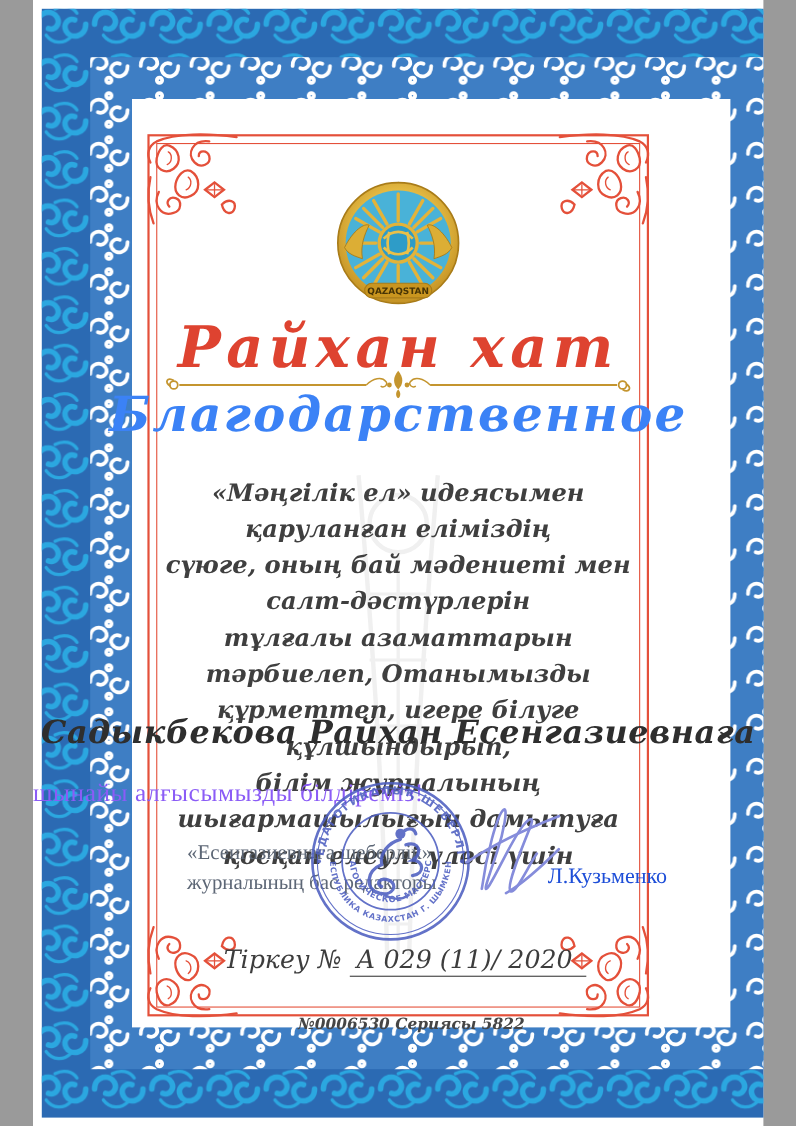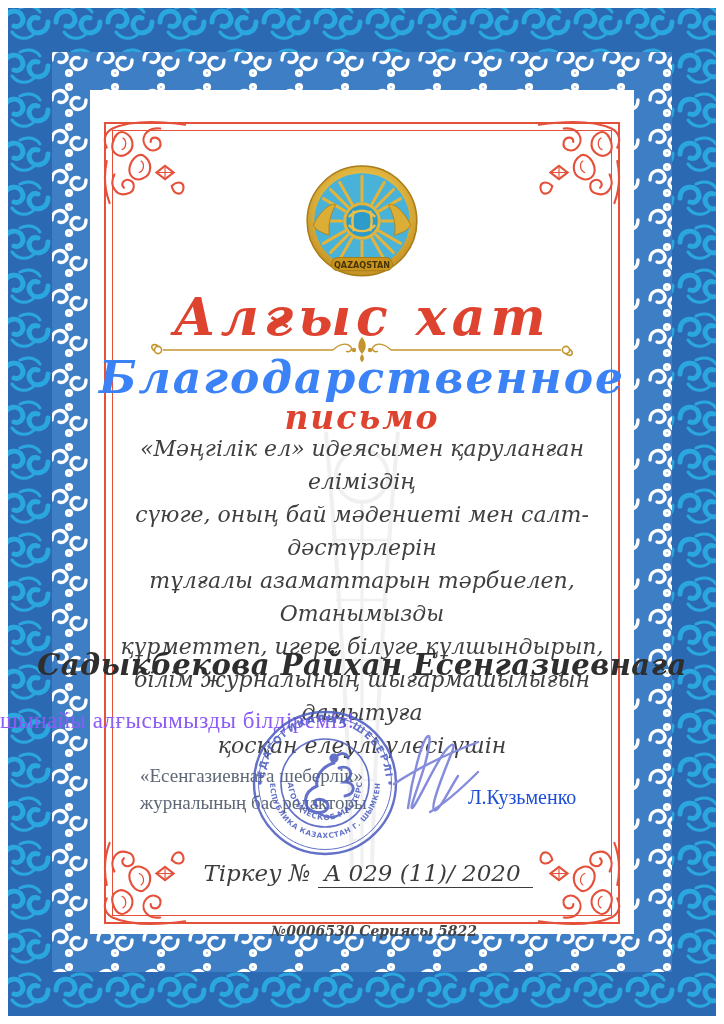"QAZAQSTAN" .page { width: 724px -> 664px }
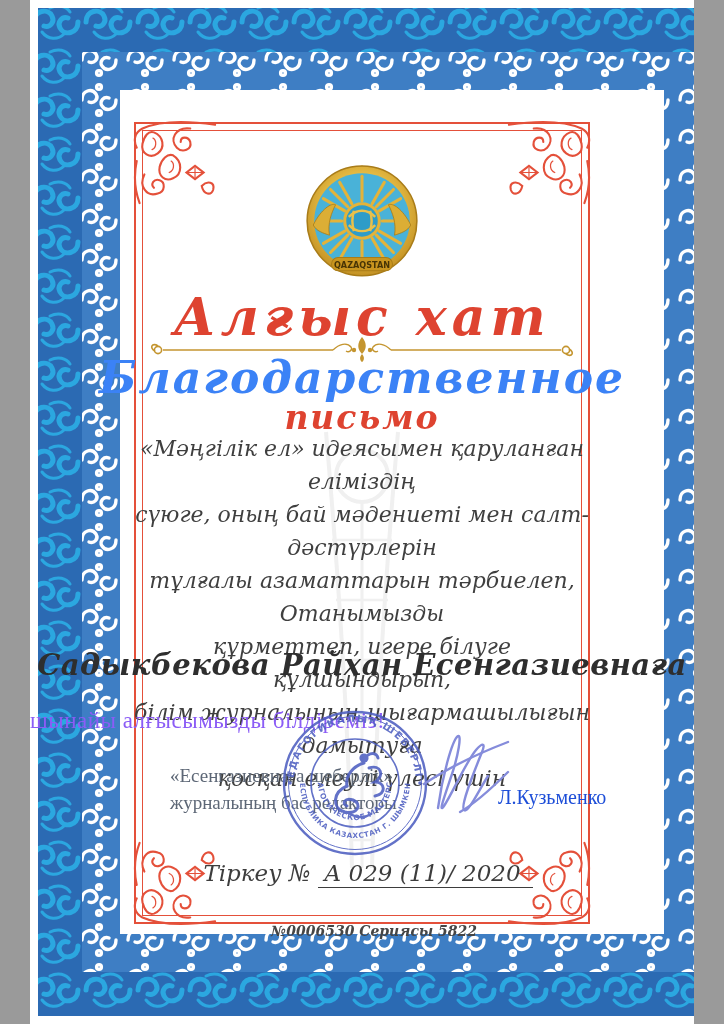"Алғыс хат" div.title-kk { text: Алғыс -> Райхан }
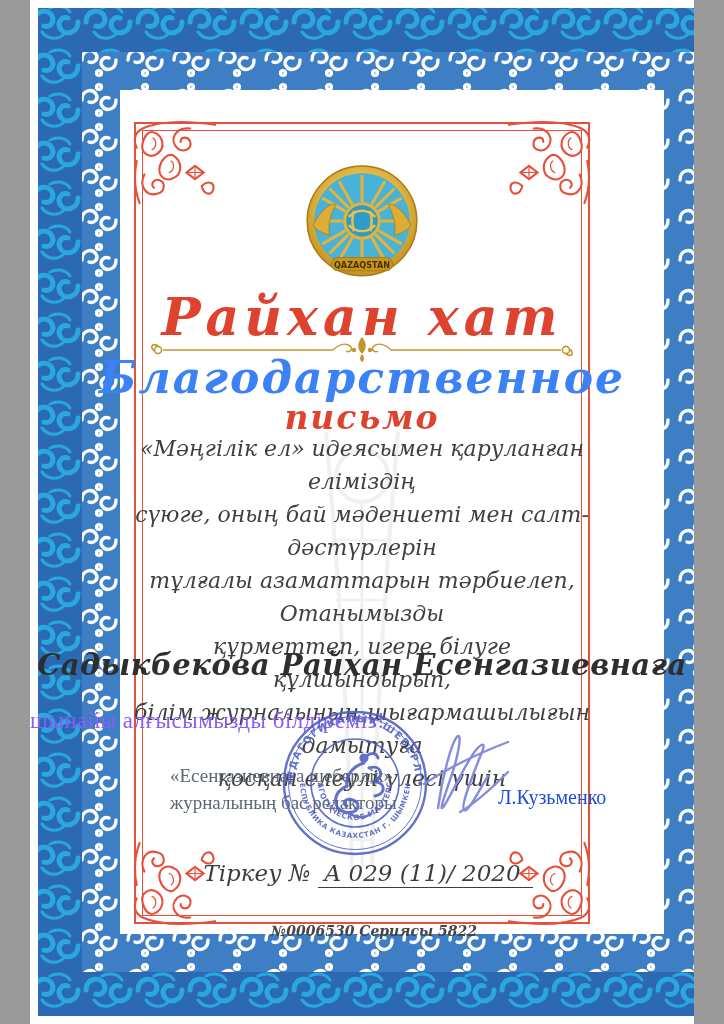"письмо" div.title-ru2 { html: <div>письмо</div> -> none }
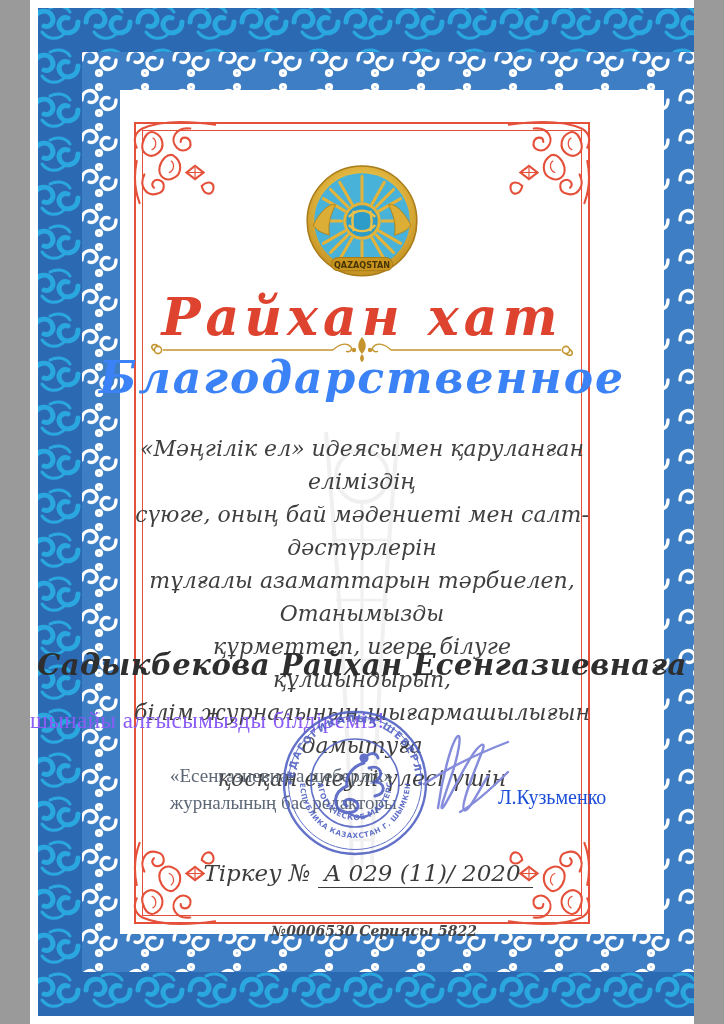"«Мәңгілік ел» идеясымен қаруланған" .body-text { font-weight: none -> bold }
